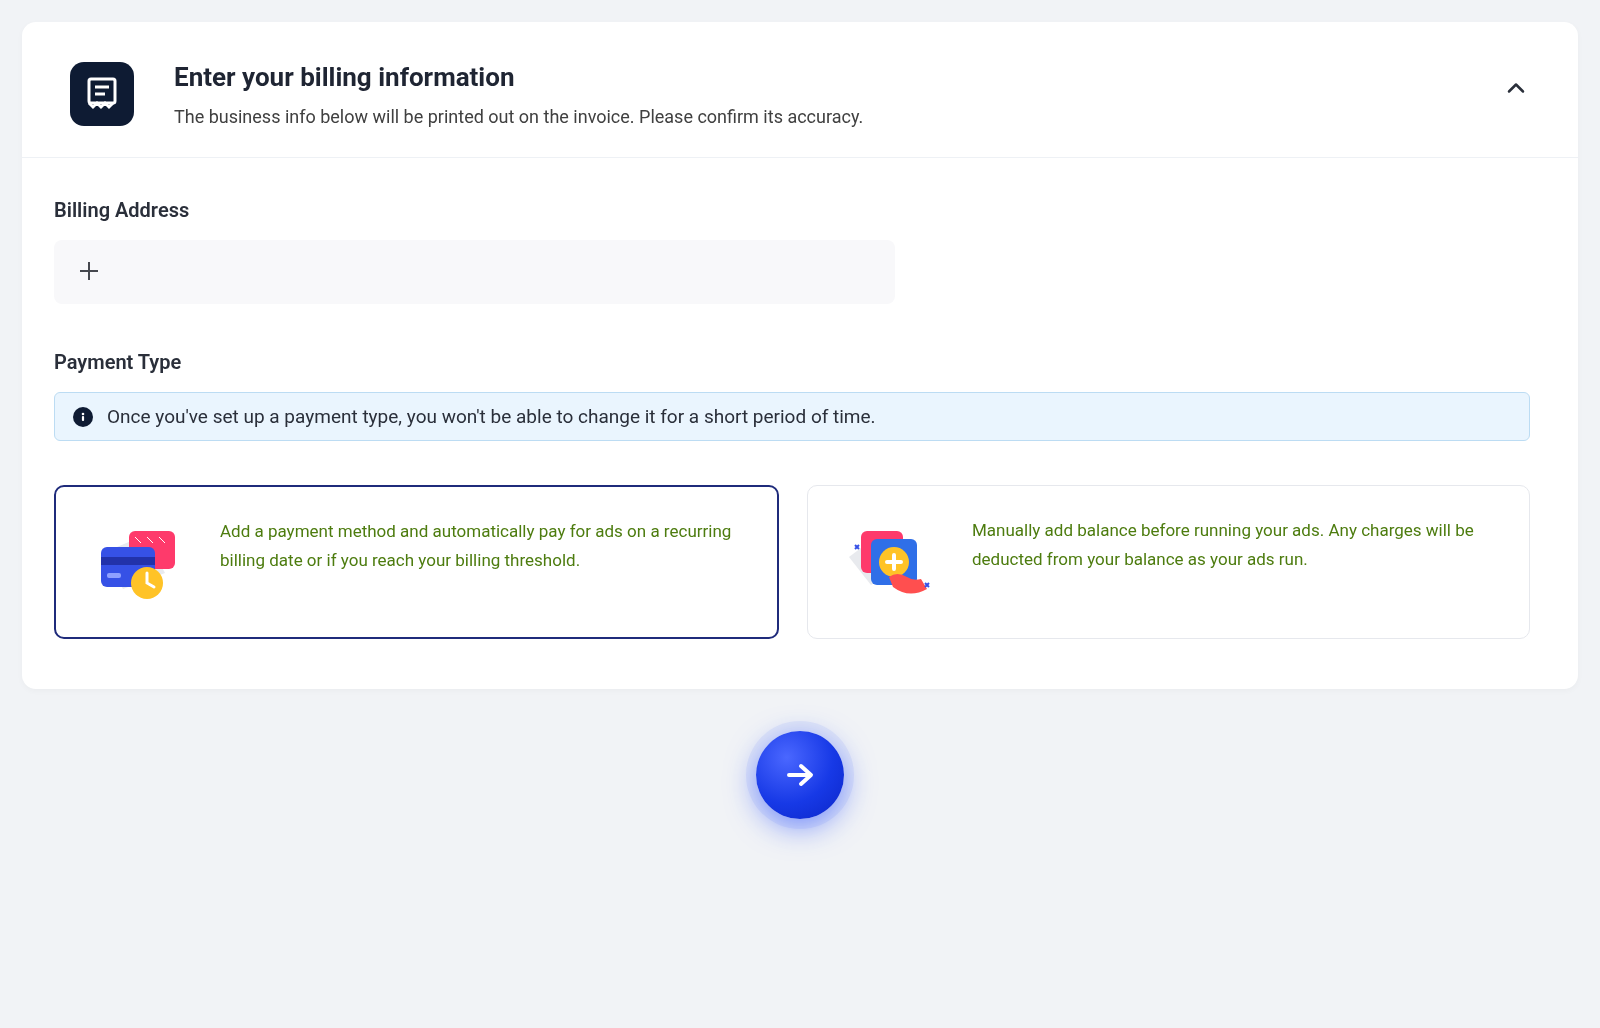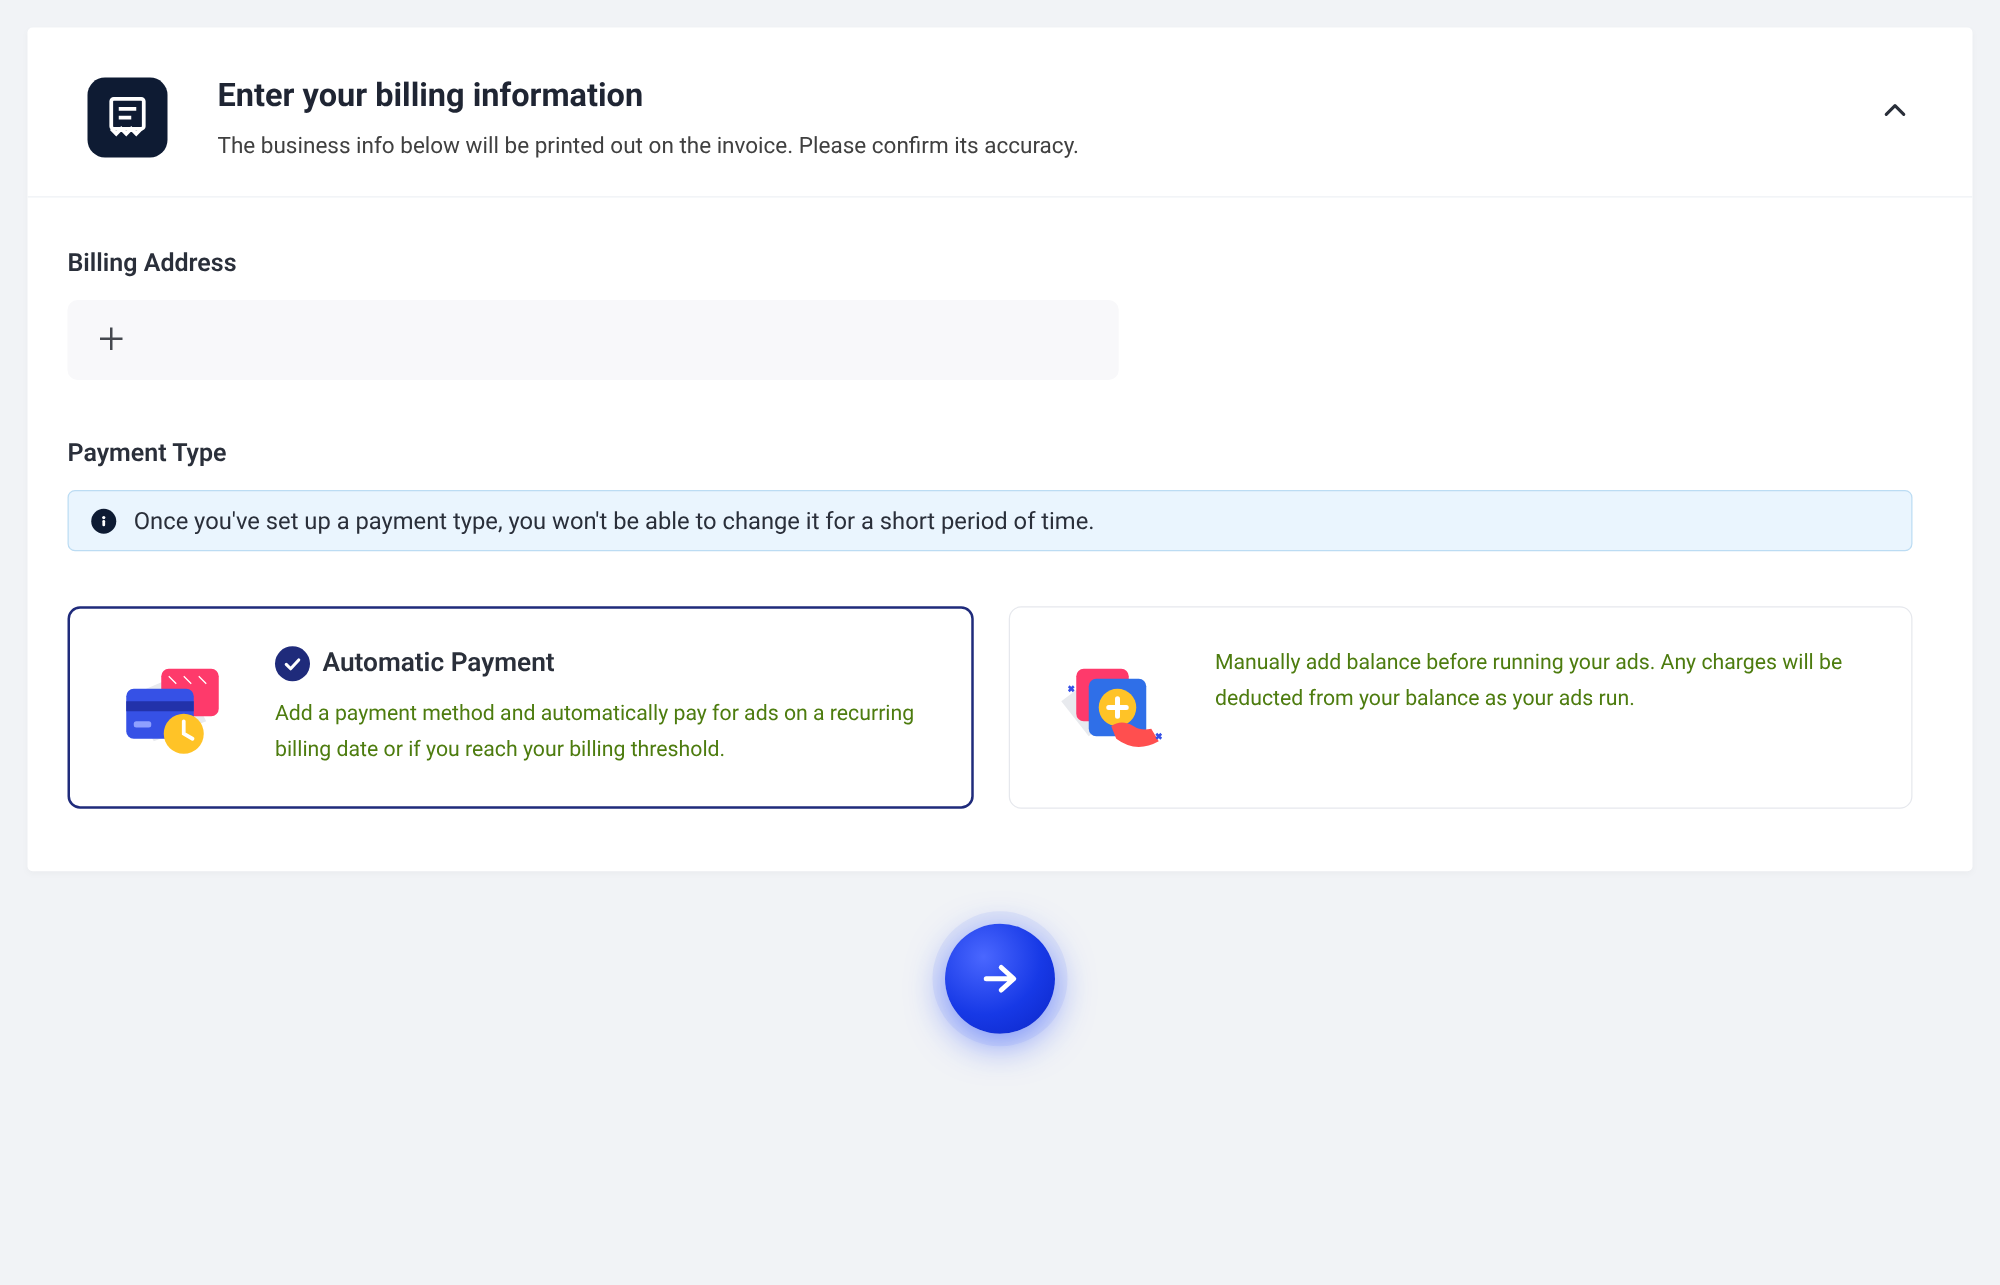"Enter your billing information" .card { border-radius: 4px -> 14px }
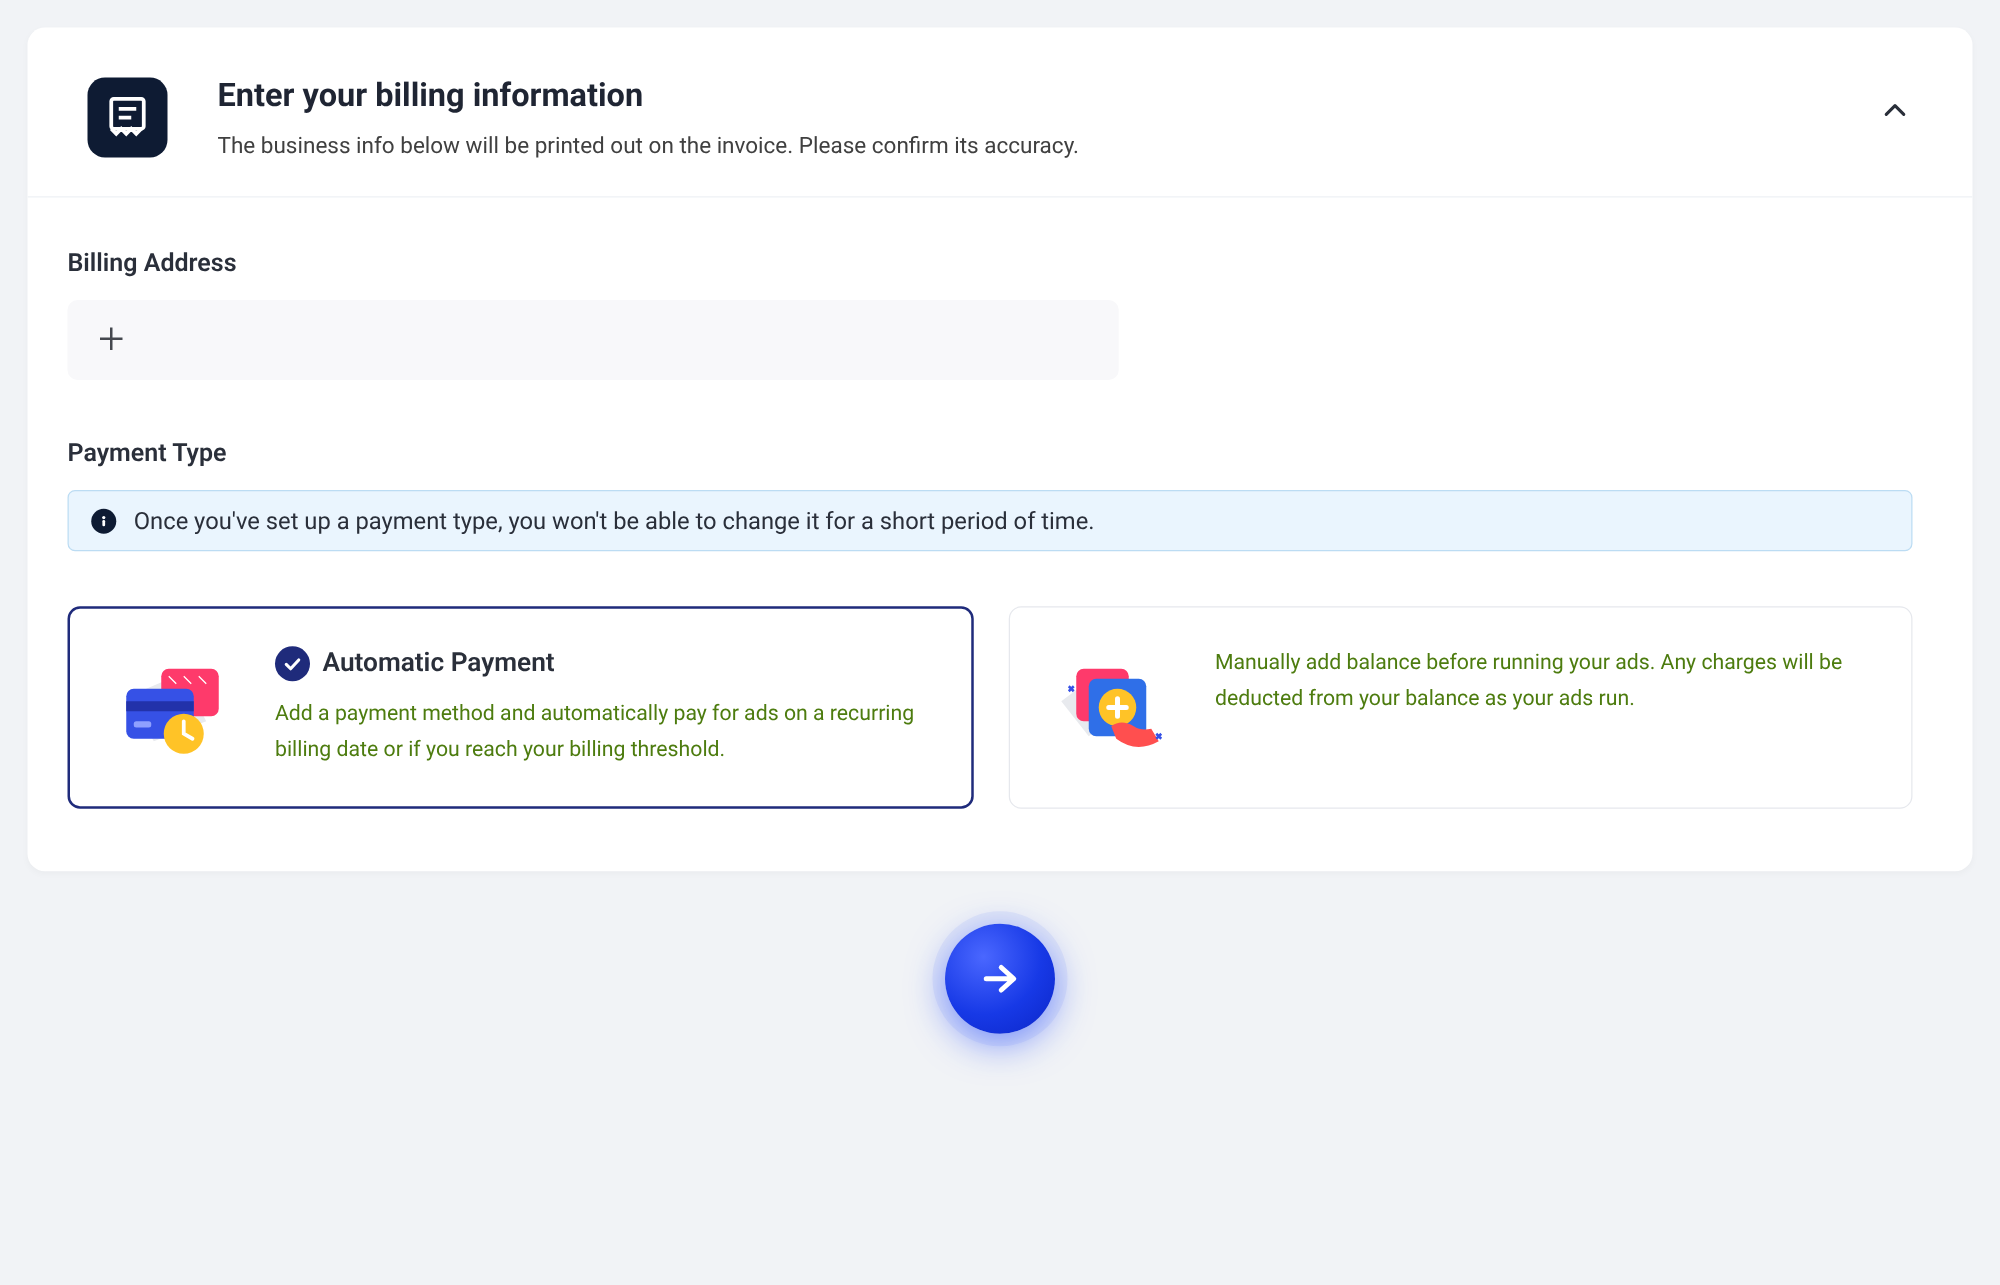"Automatic Payment" div.option-title-row { html: <div> <span> <svg> <path></path> </svg> </span> <span>Automatic Payment</span> </div> -> none }
